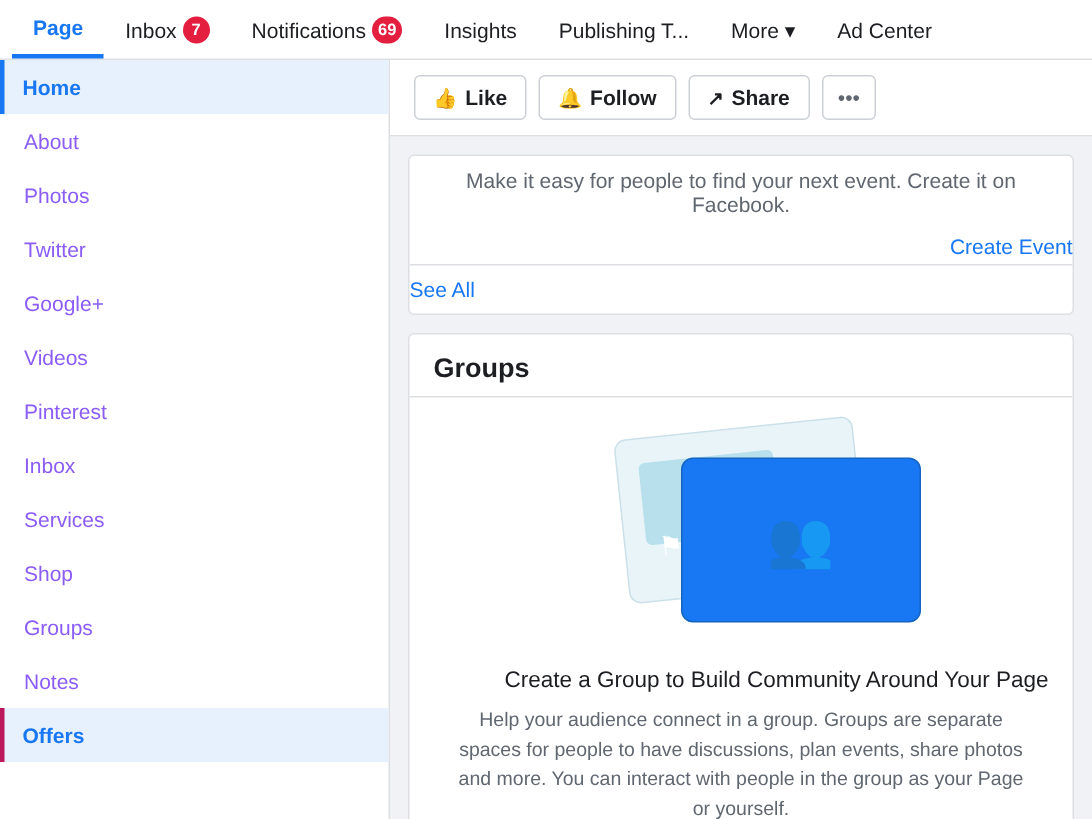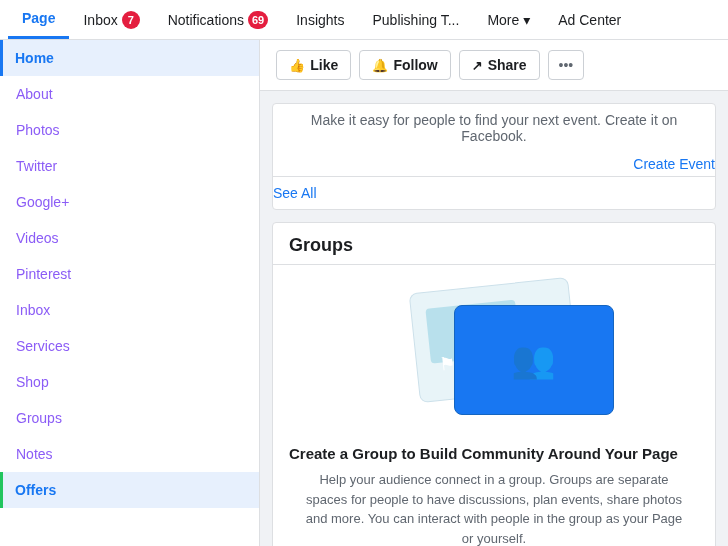"Create a Group to Build" .groups-cta-title { font-weight: 700 -> 400; text-align: left -> right }
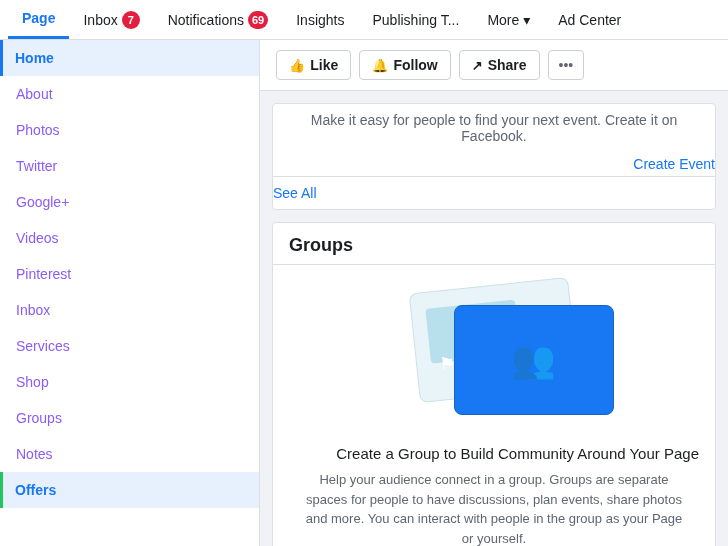"Offers" div.sidebar-item { border-left: 3px solid #22c55e -> 3px solid #be185d }
